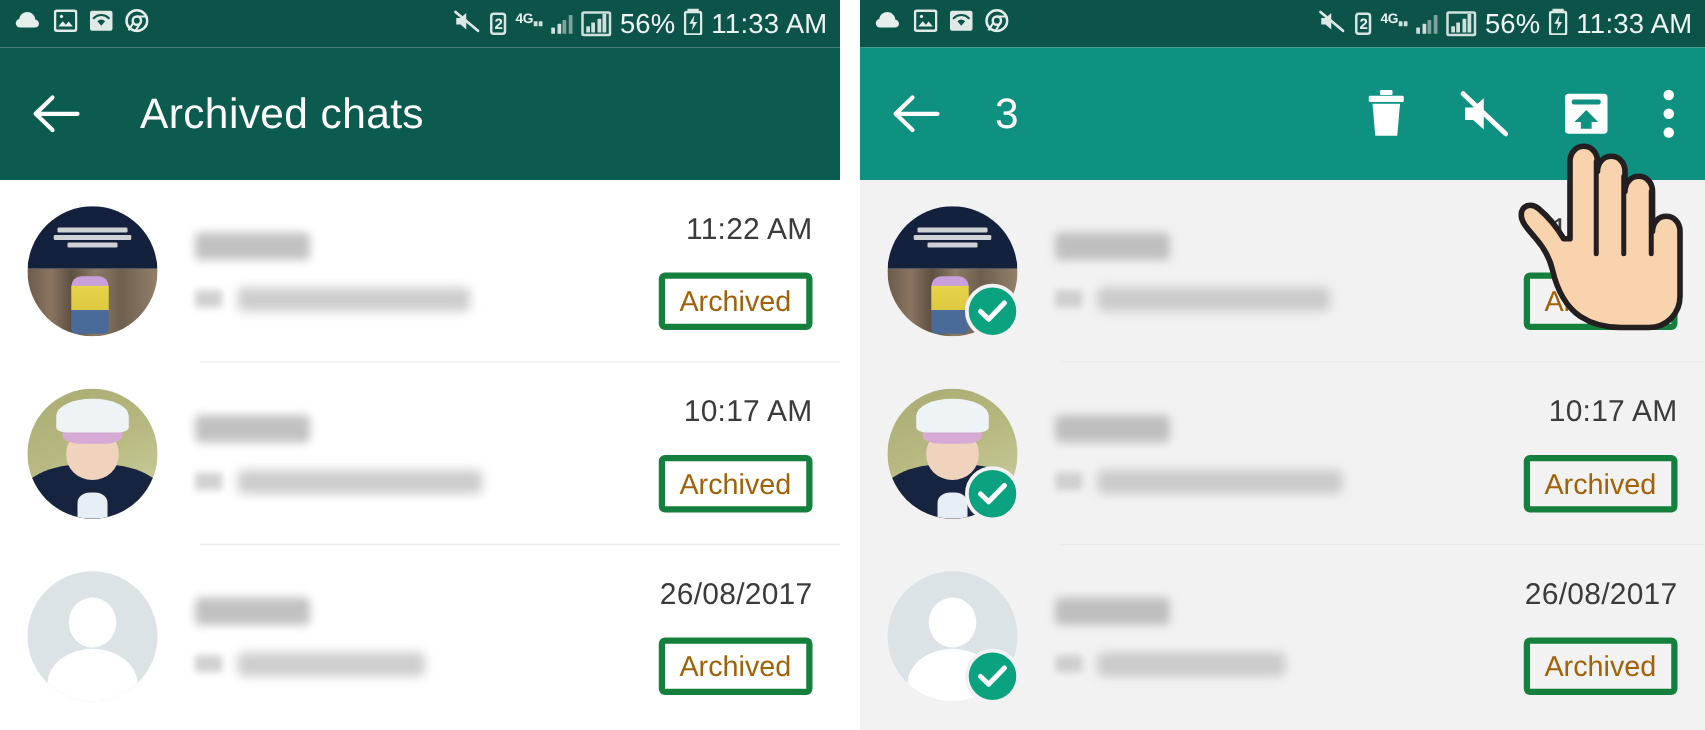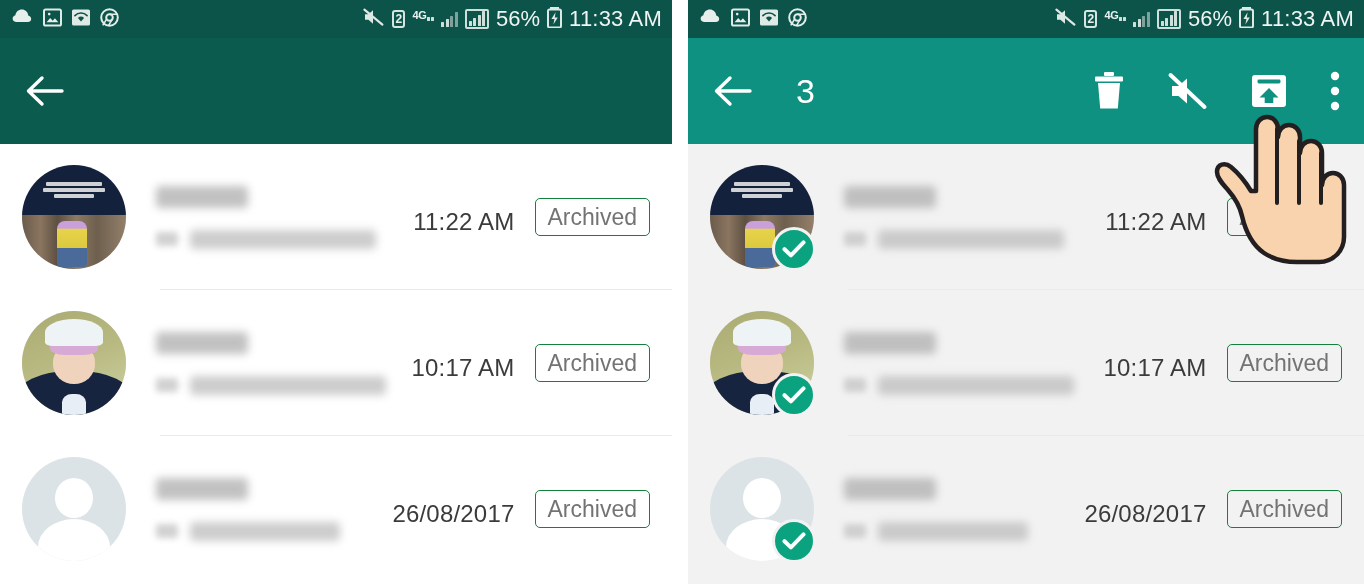"Archived chats" span.tb-title { html: none -> <span>Archived chats</span> }
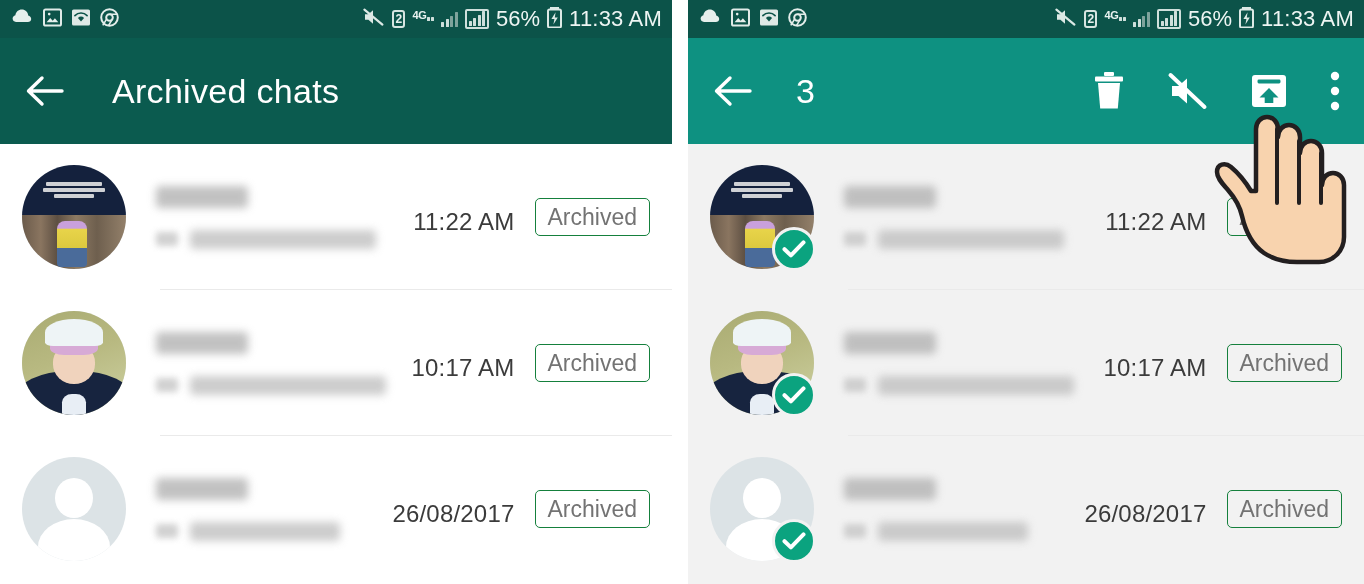"11:22 AM" .row-meta { flex-direction: row -> column }
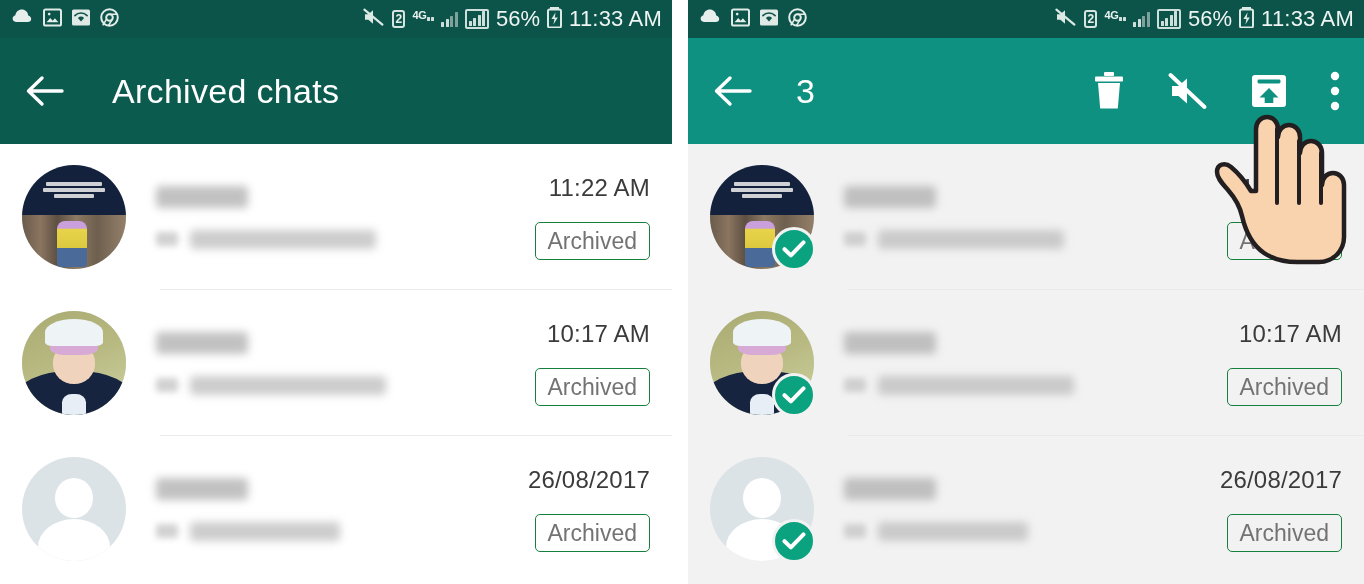"Archived" .badge { border: 1px solid #15803d -> 5px solid #15803d; color: #737373 -> #a16207 }
